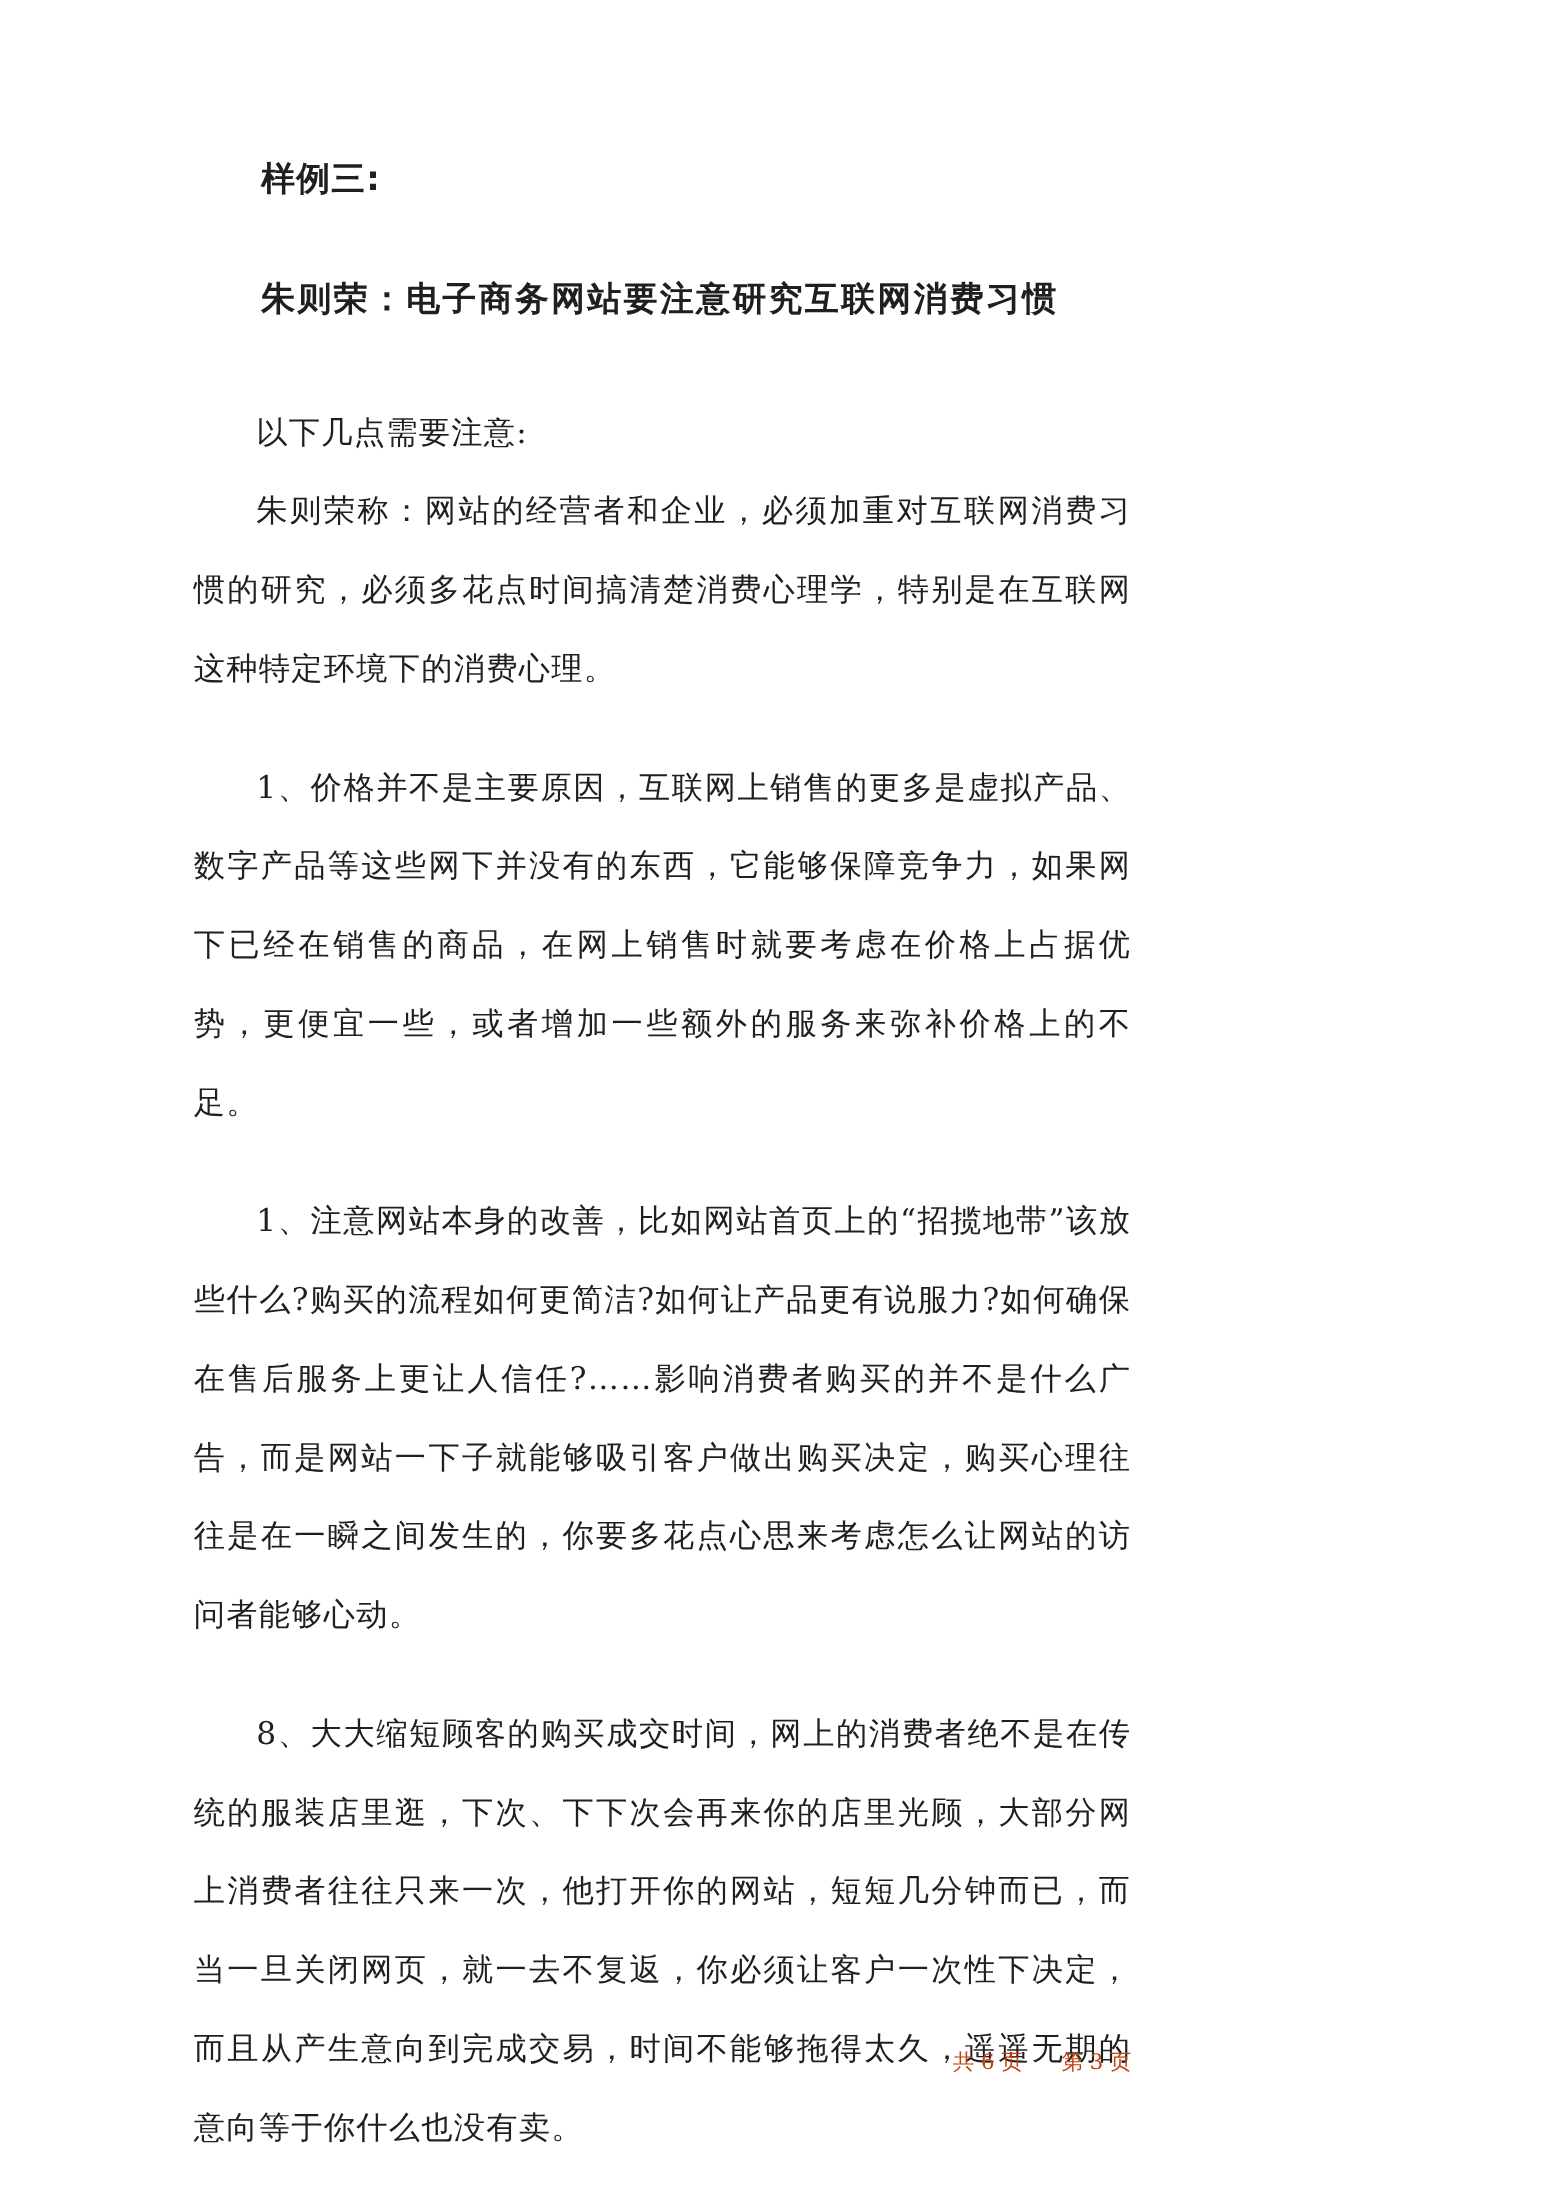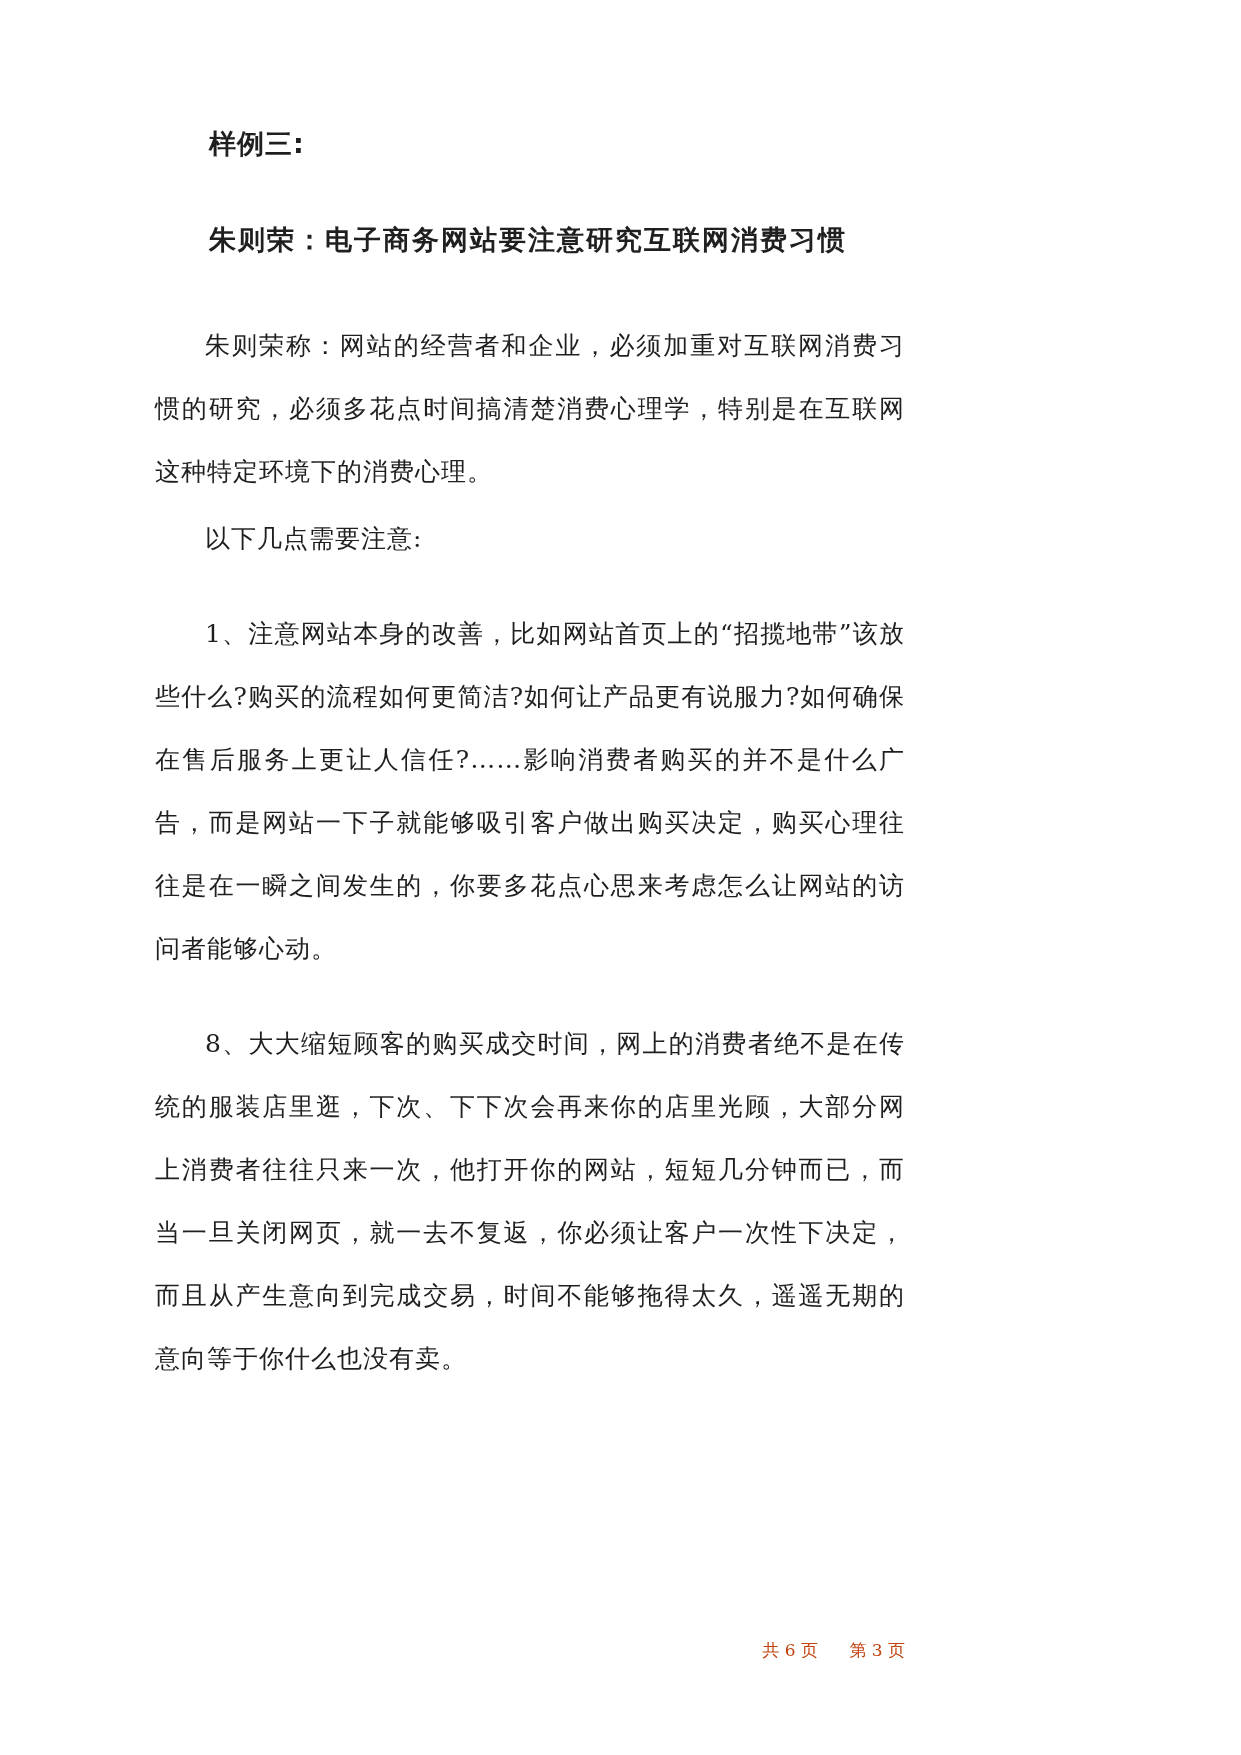"朱则荣称：网站的经营者和企业，必须加重对互联网消费习惯的研究，必须多花点时间搞清" p.body-para { order: before "以下几点需要注意:" -> after "以下几点需要注意:" }
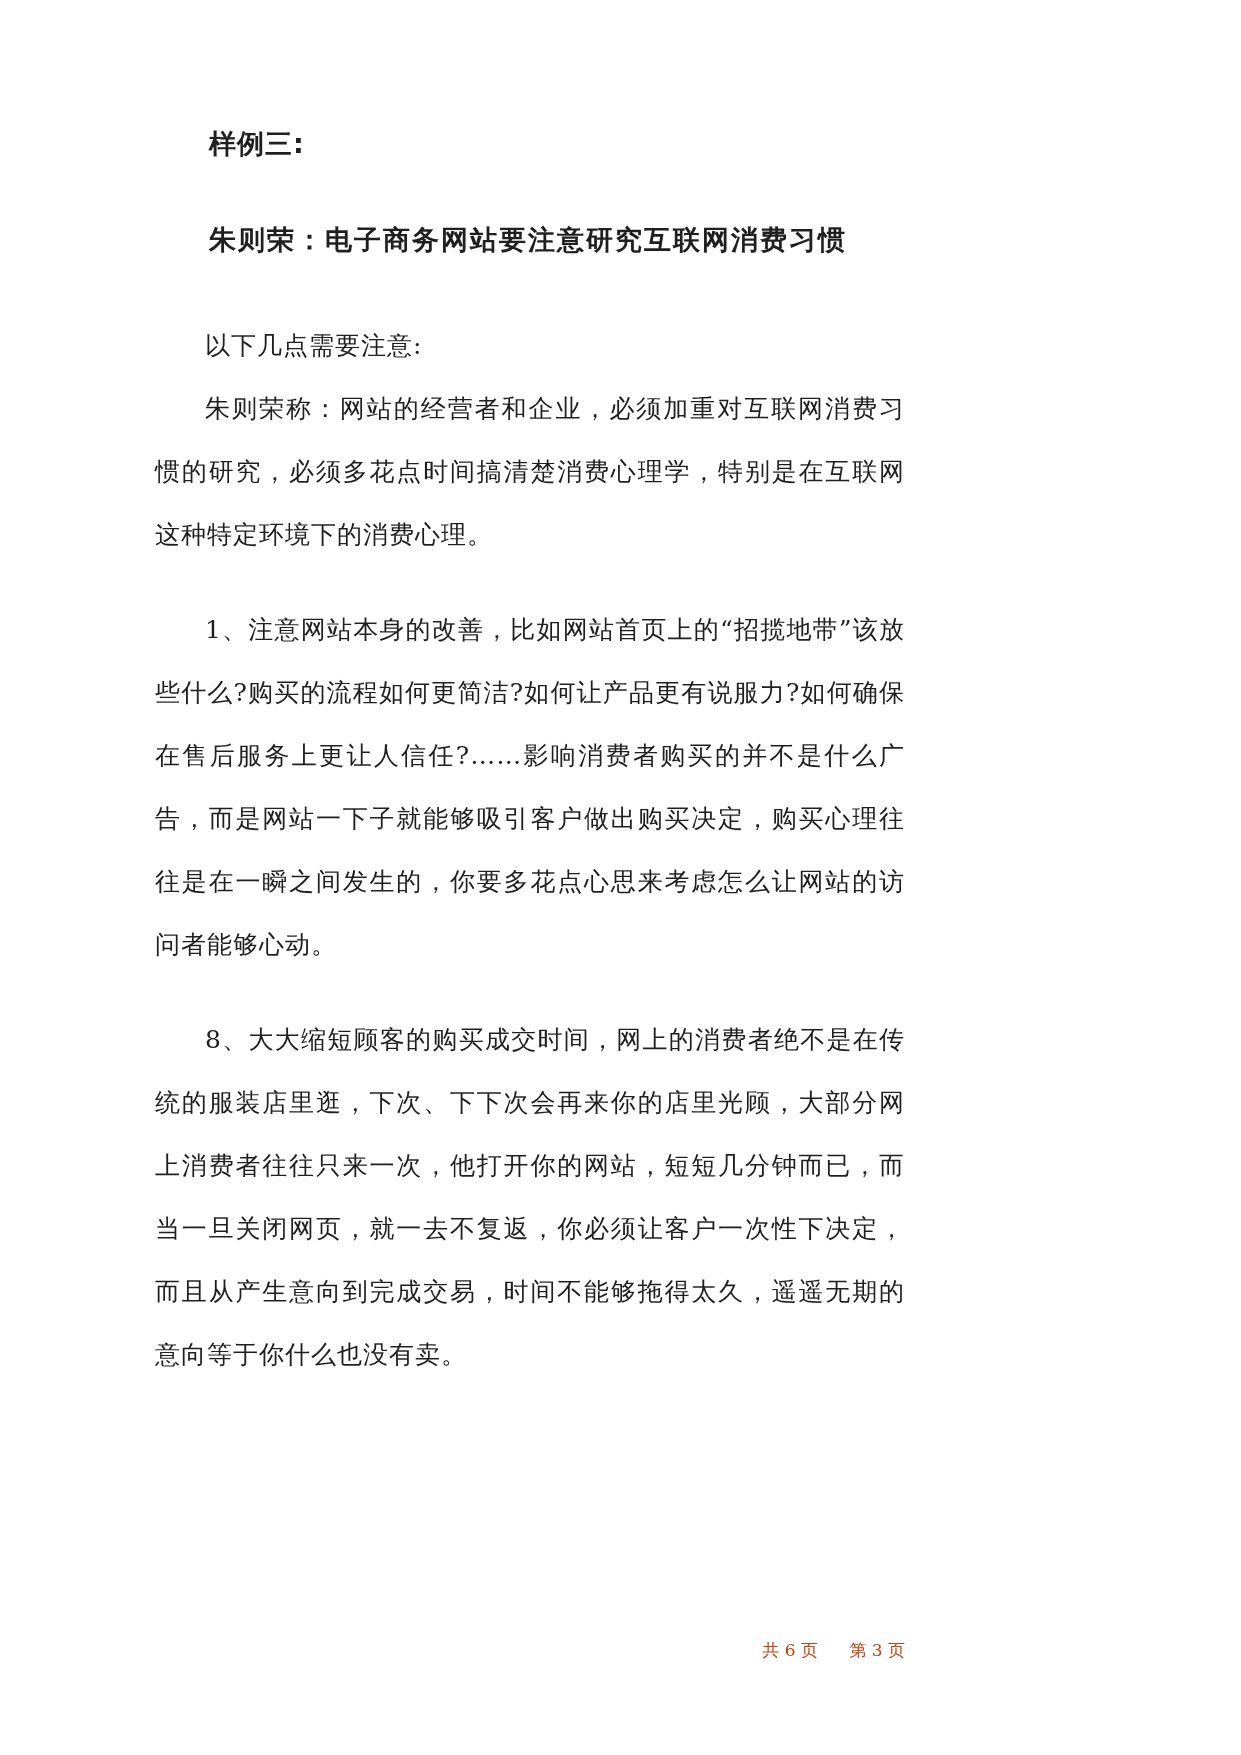"1、价格并不是主要原因，互联网上销售的更多是虚拟产品、数字产品等这些网下并没有的" p.body-para { html: none -> <p>1、价格并不是主要原因，互联网上销售的更多是虚拟产品、数字产品等这些网下并没有的东西，它能够保障竞争力，如果网下已经在销售的商品，在网上销售时就要考虑在价格上占据优势，更便宜一些，或者增加一些额外的服务来弥补价格上的不足。</p> }
